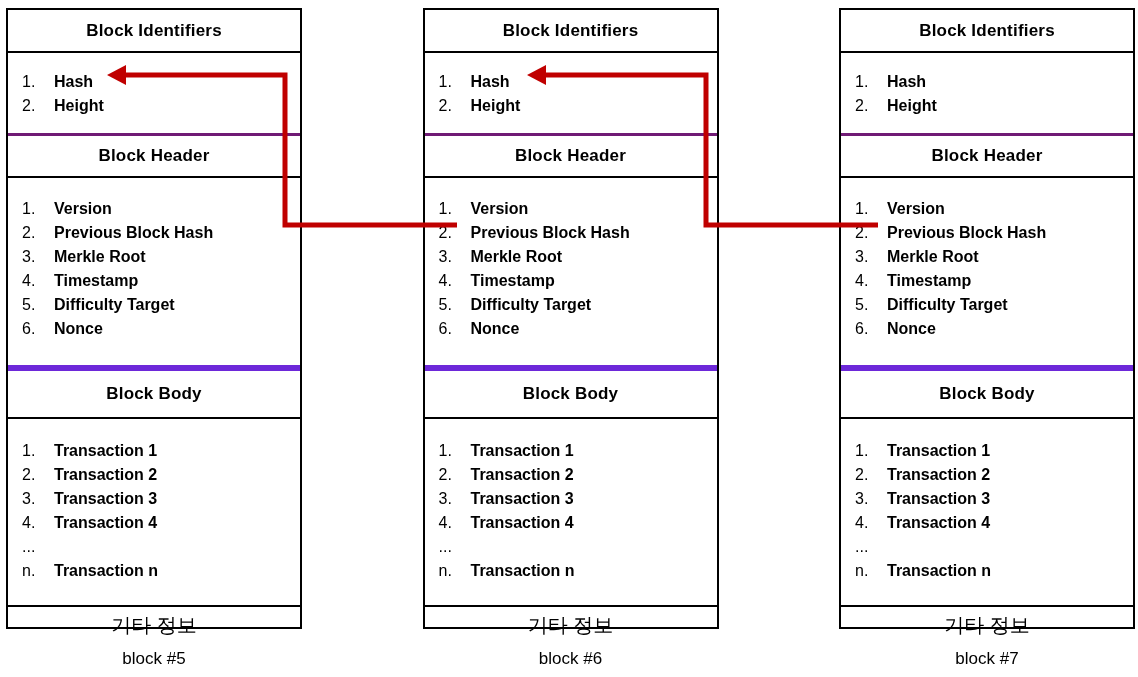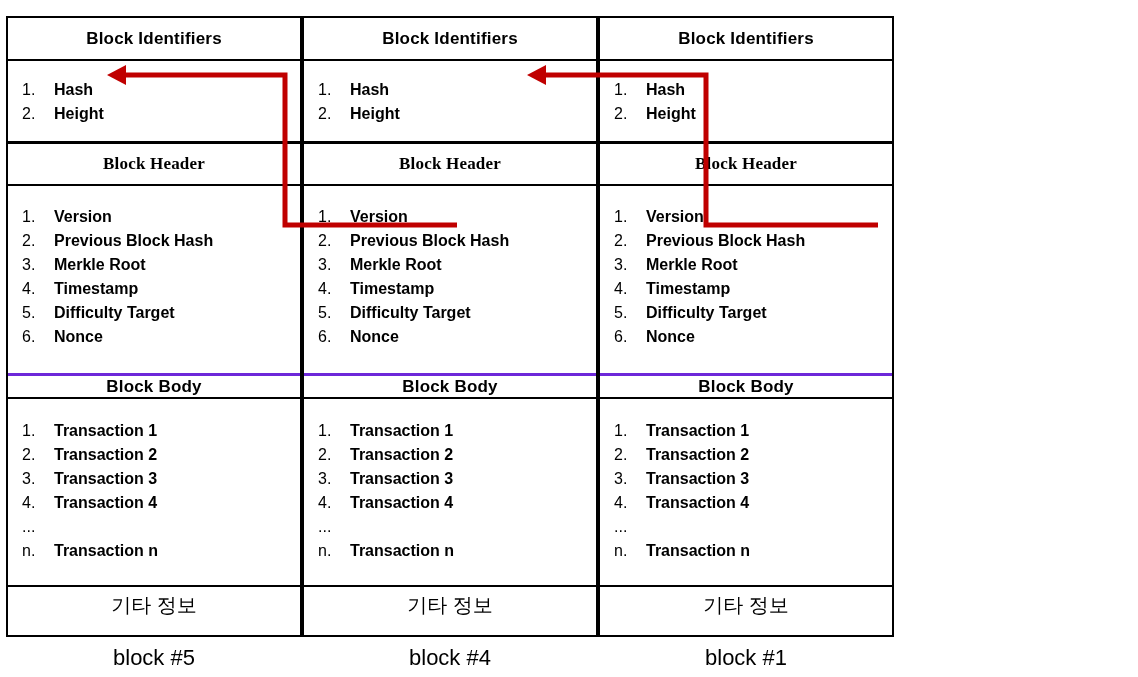"Block Identifiers" .blocks { justify-content: none -> space-between; padding: 16px 3px 0 6px -> 8px 3px 0 6px }
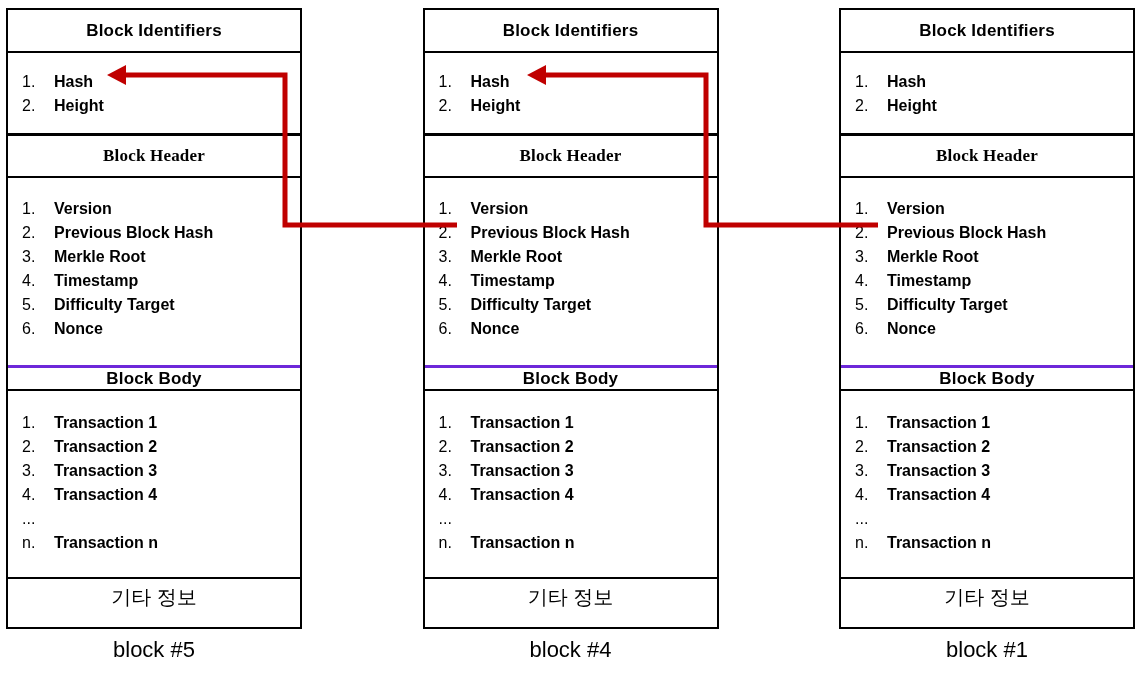"Block Header" .s-title2 { border-top: 3px solid #000000 -> 3px solid #701a75; font-family: Liberation Serif, serif -> none }
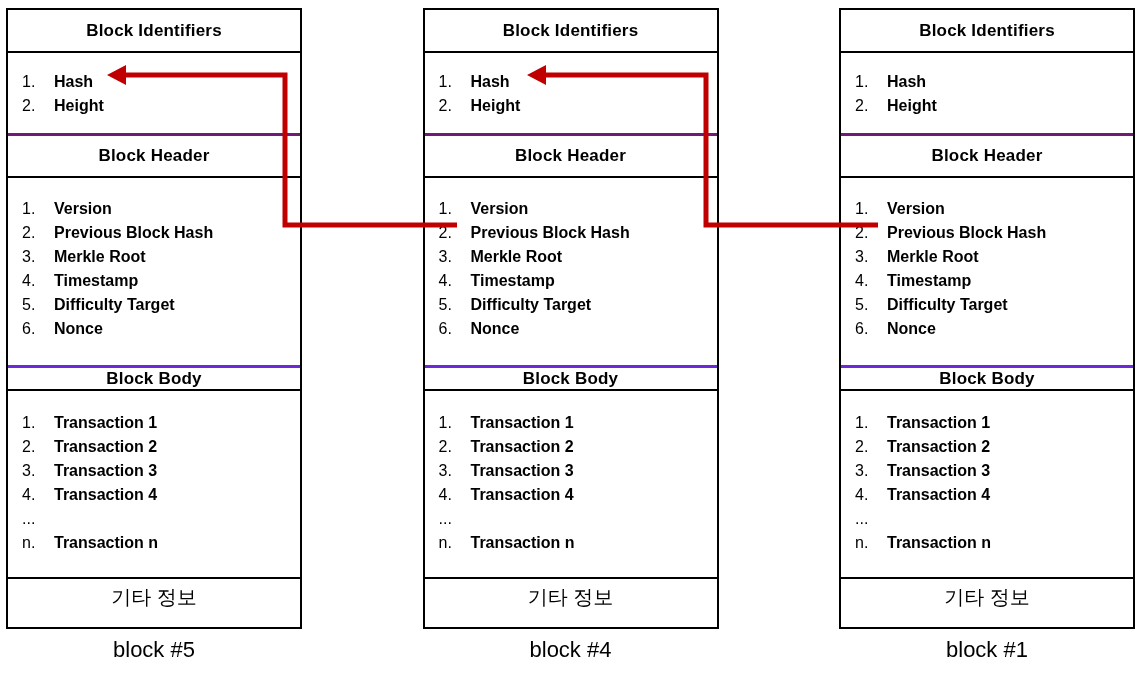"Block Body" .s-title3 { border-top: 3px solid #6d28d9 -> 6px solid #6d28d9; height: 24px -> 52px }
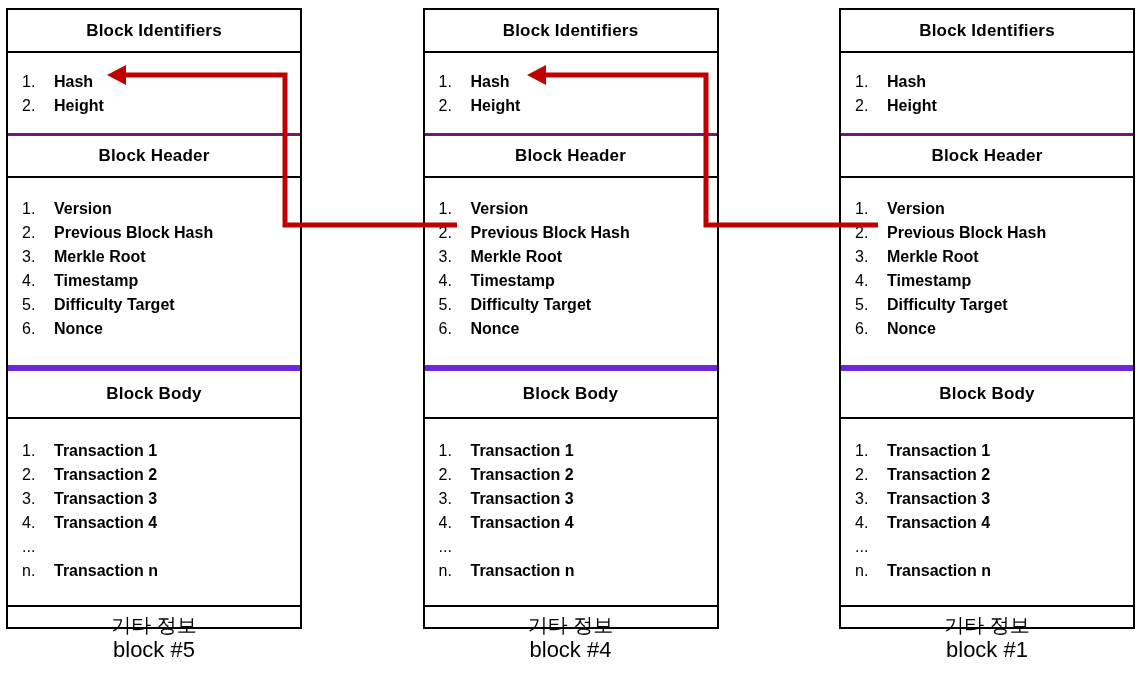"block #5" .caption { font-size: 22px -> 17px; margin-top: 8px -> 20px }
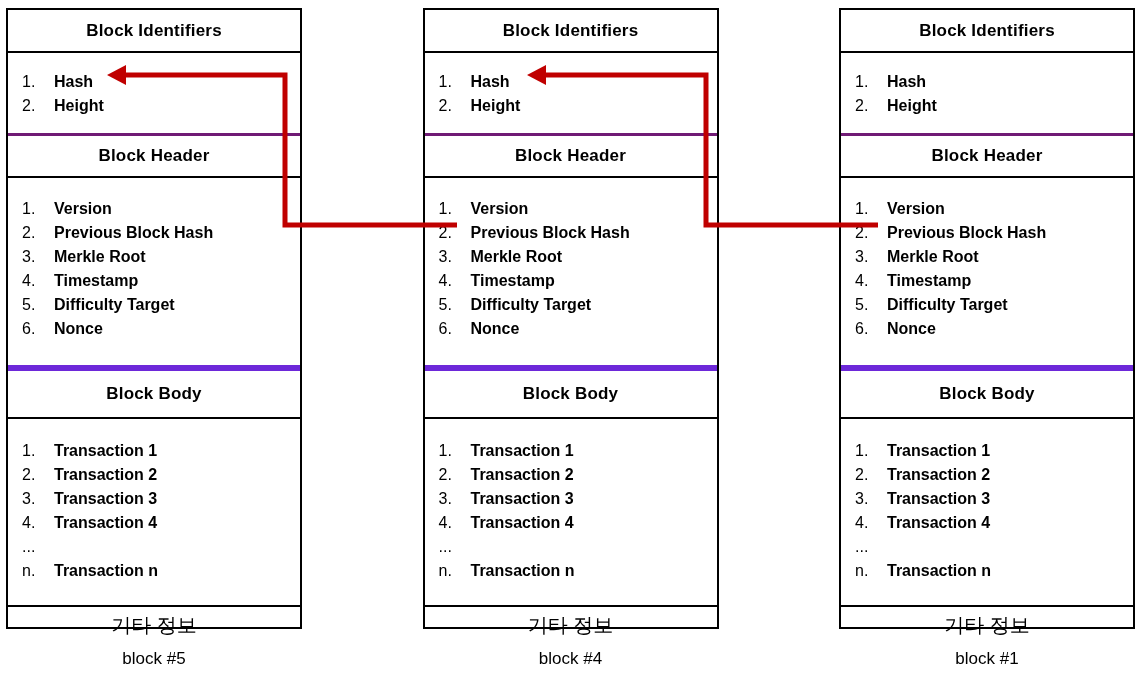"block #4" div.caption { text: 4 -> 6 }
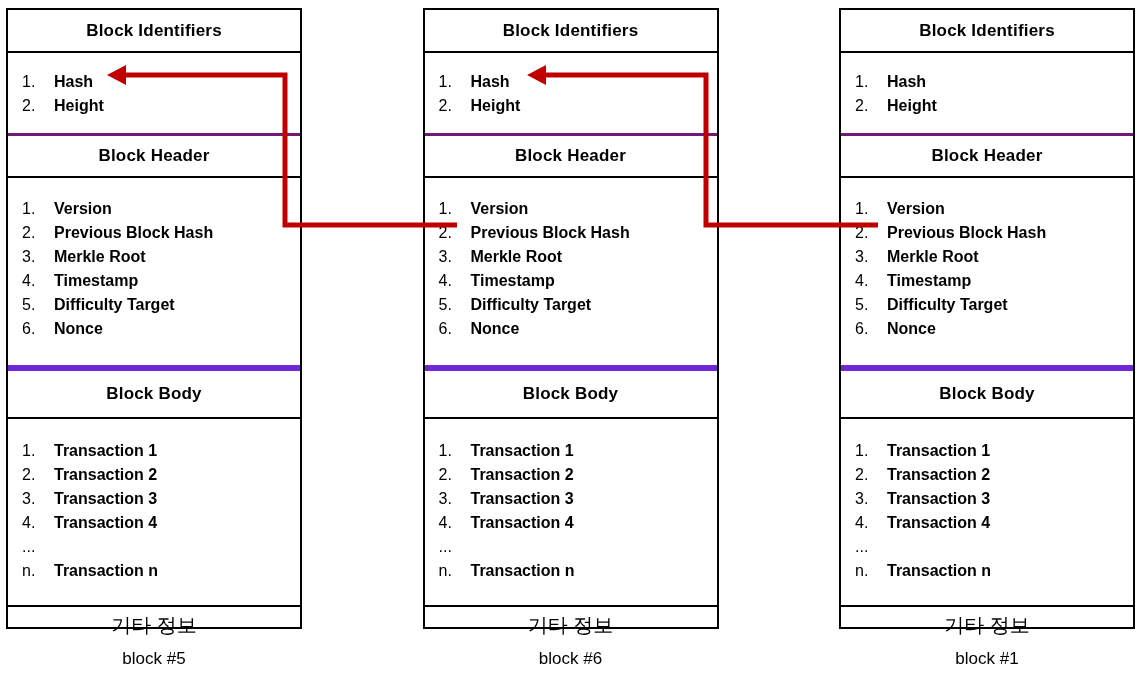"block #1" div.caption { text: 1 -> 7 }
